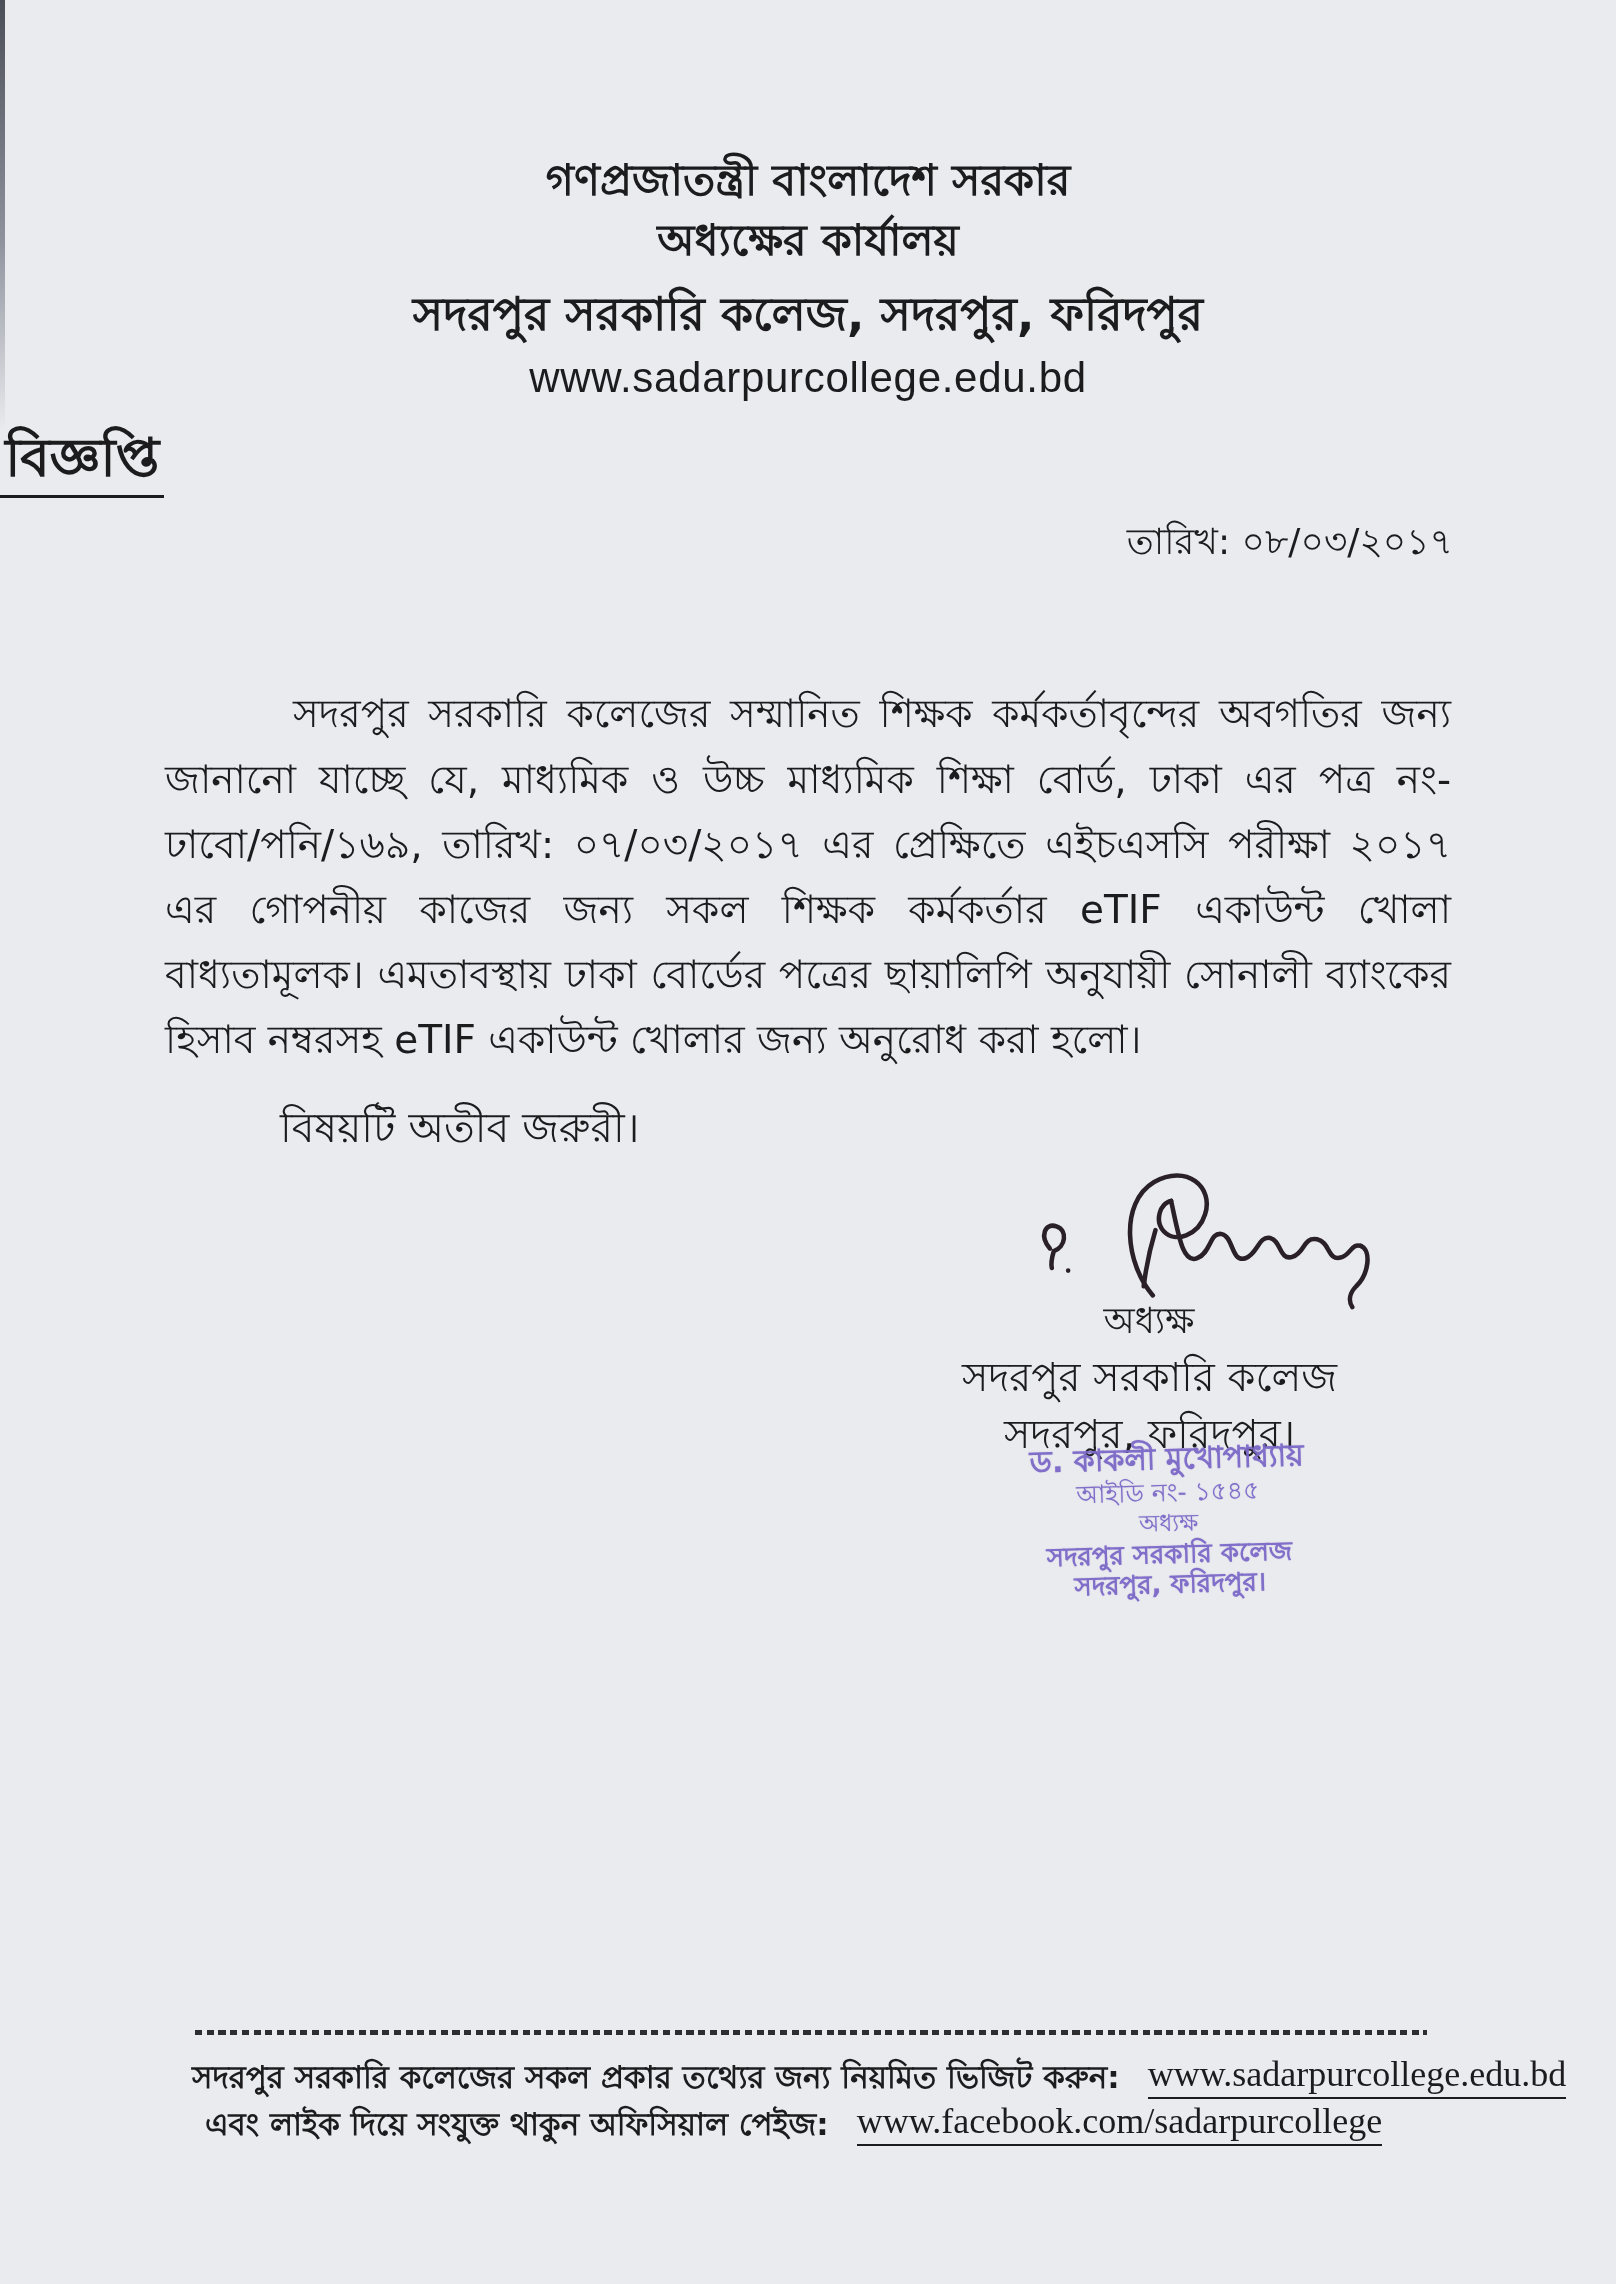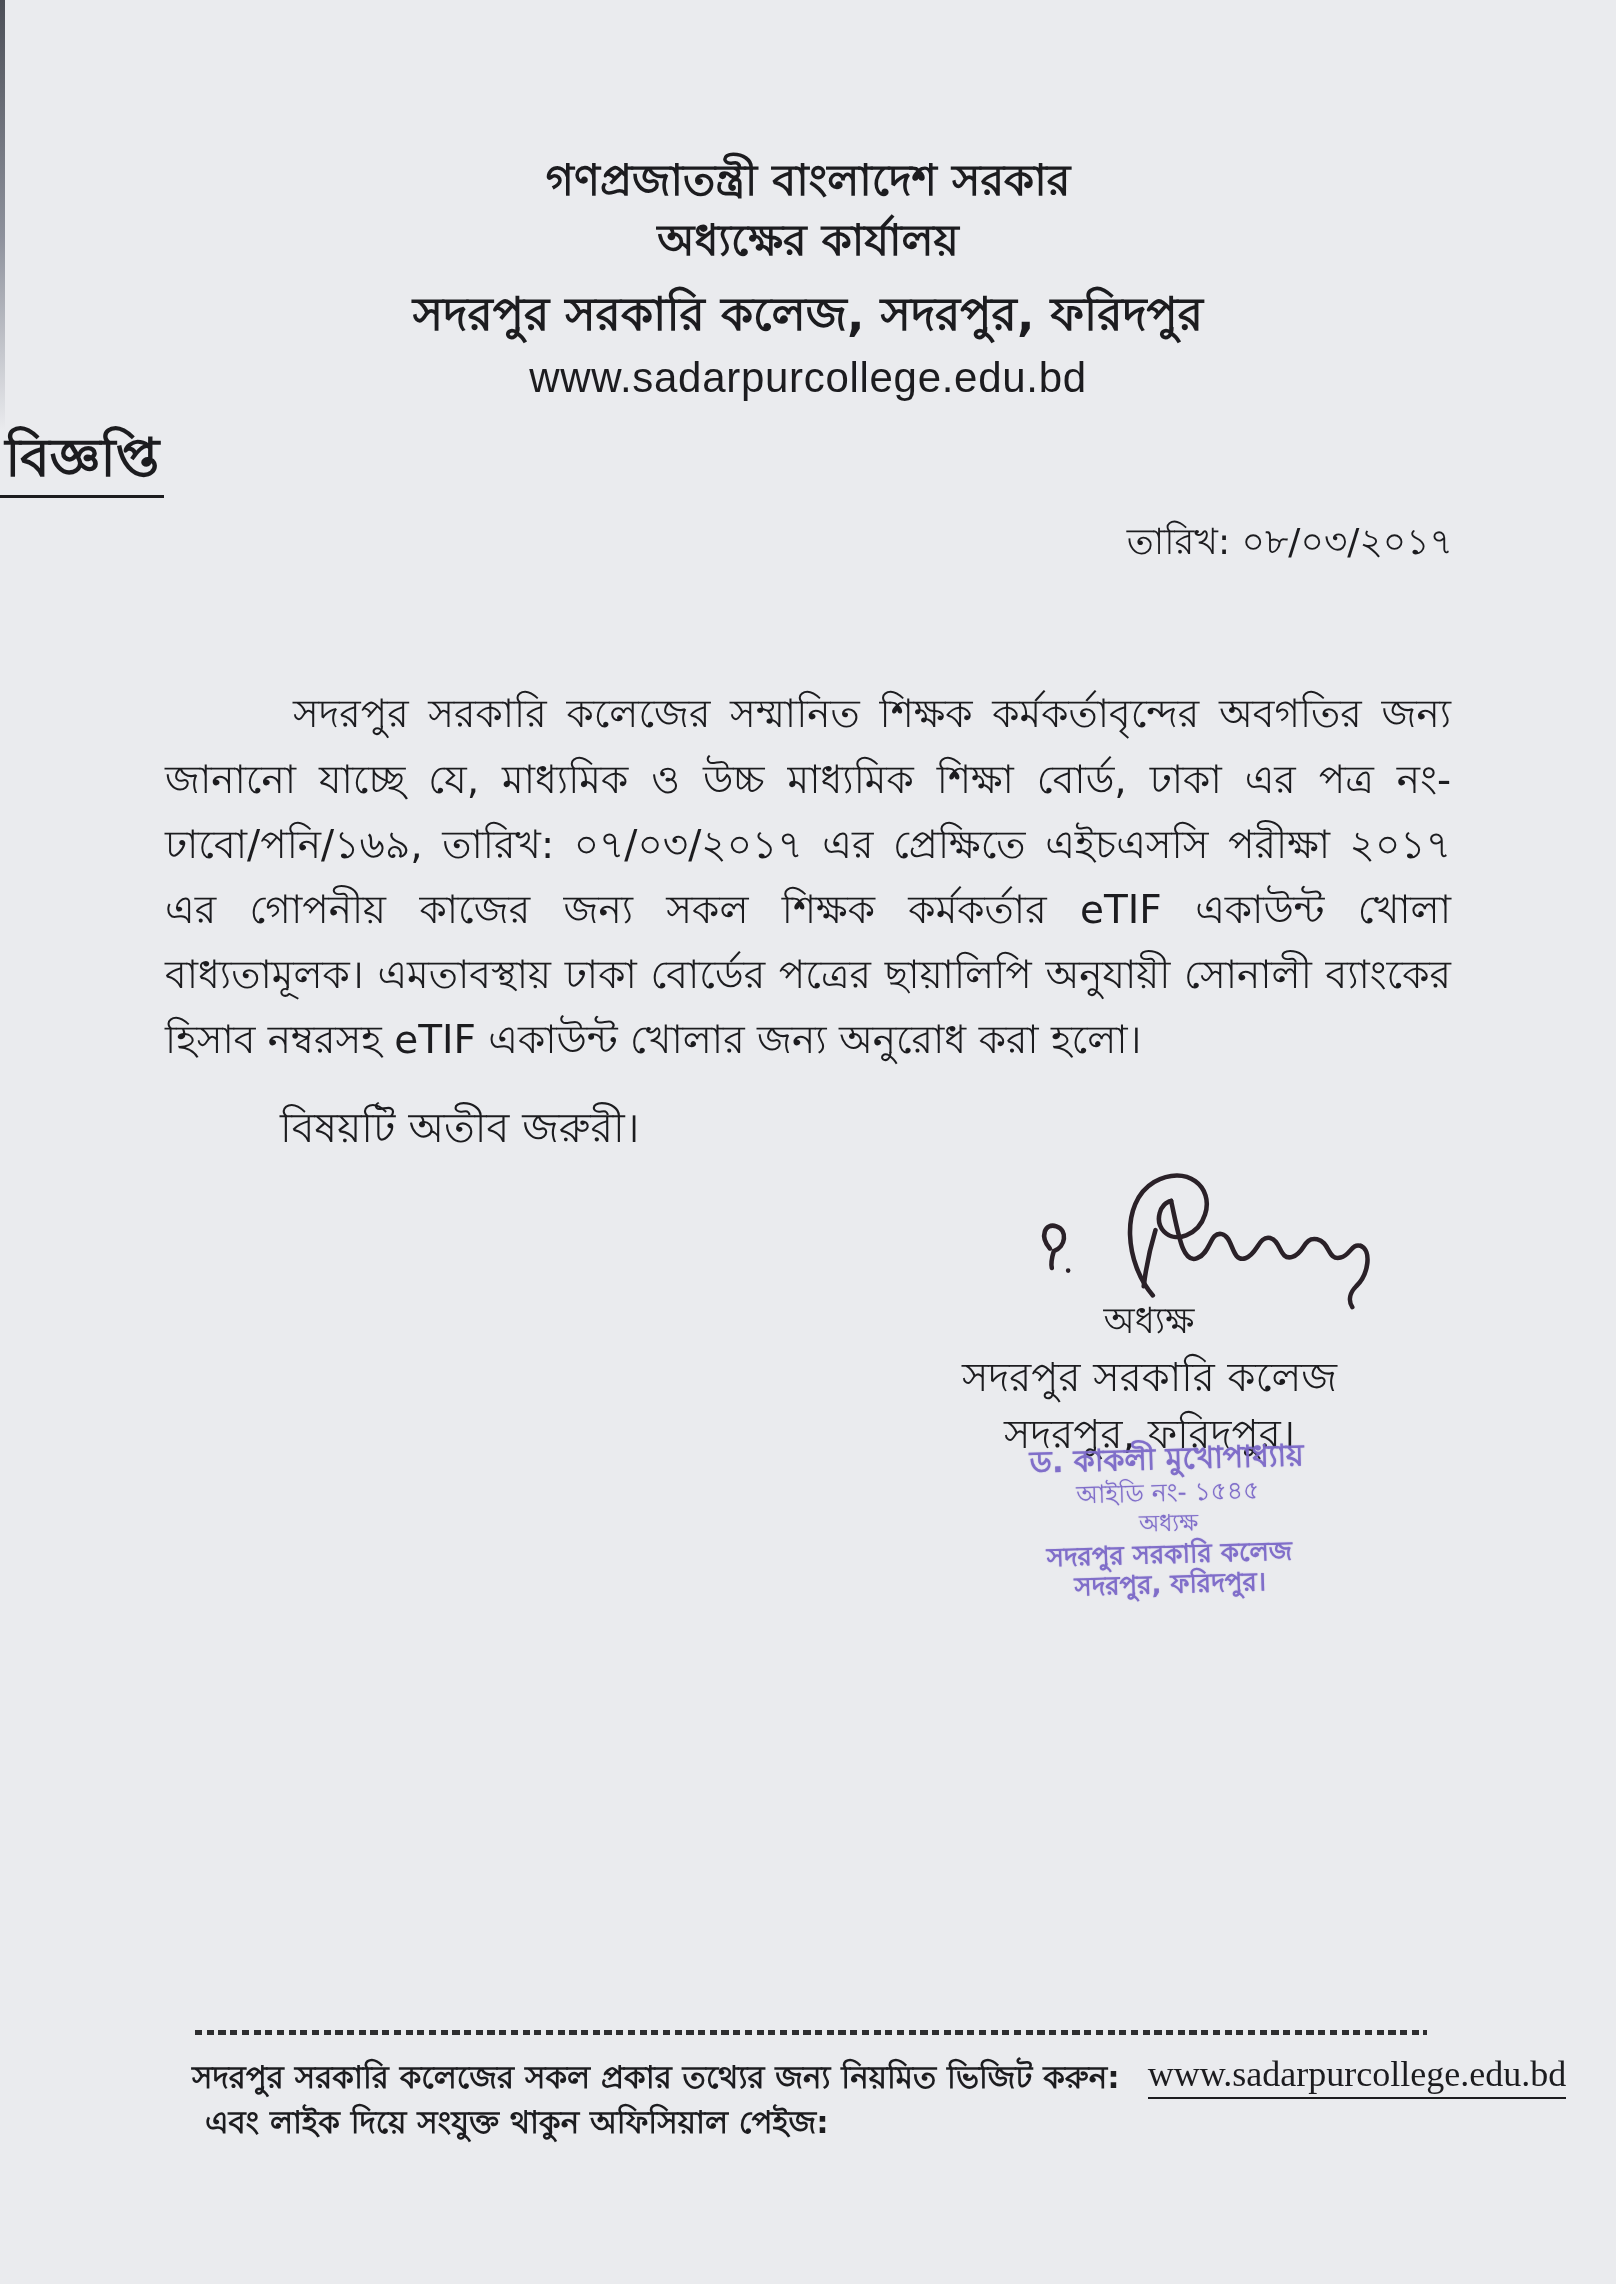"www.facebook.com/sadarpurcollege" span.f-url { html: none -> <span>www.facebook.com/sadarpurcollege</span> }
